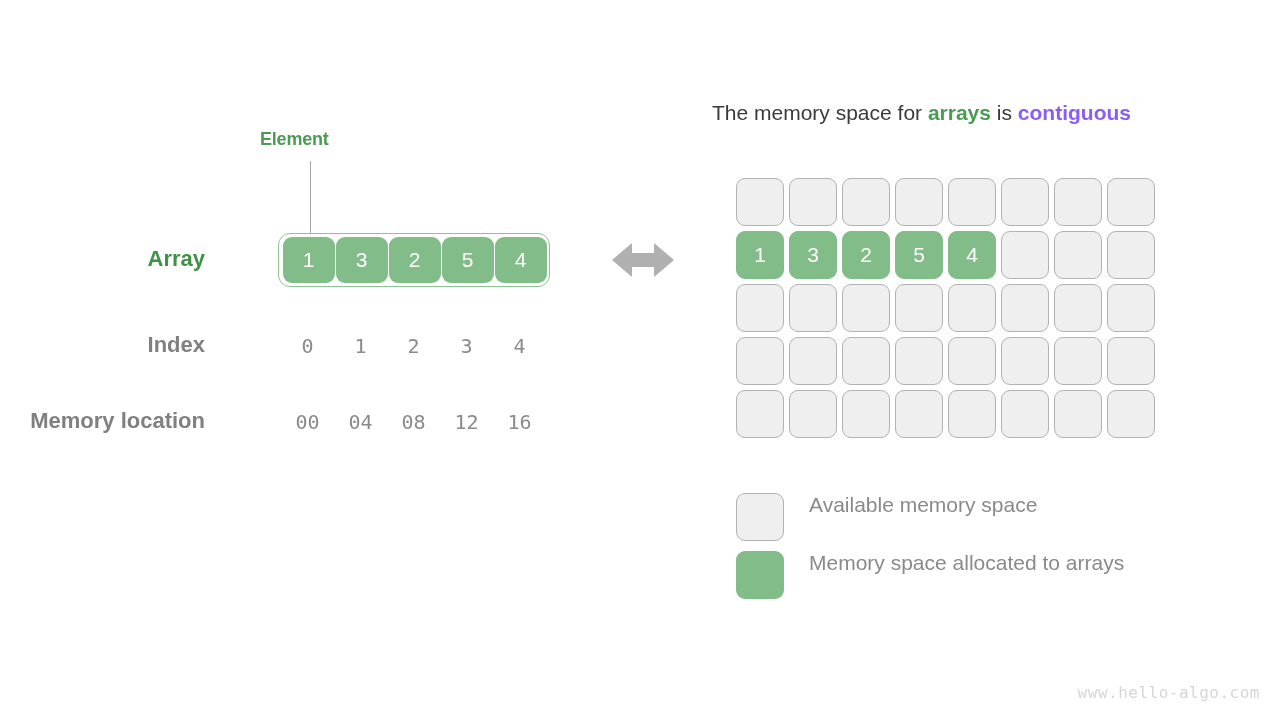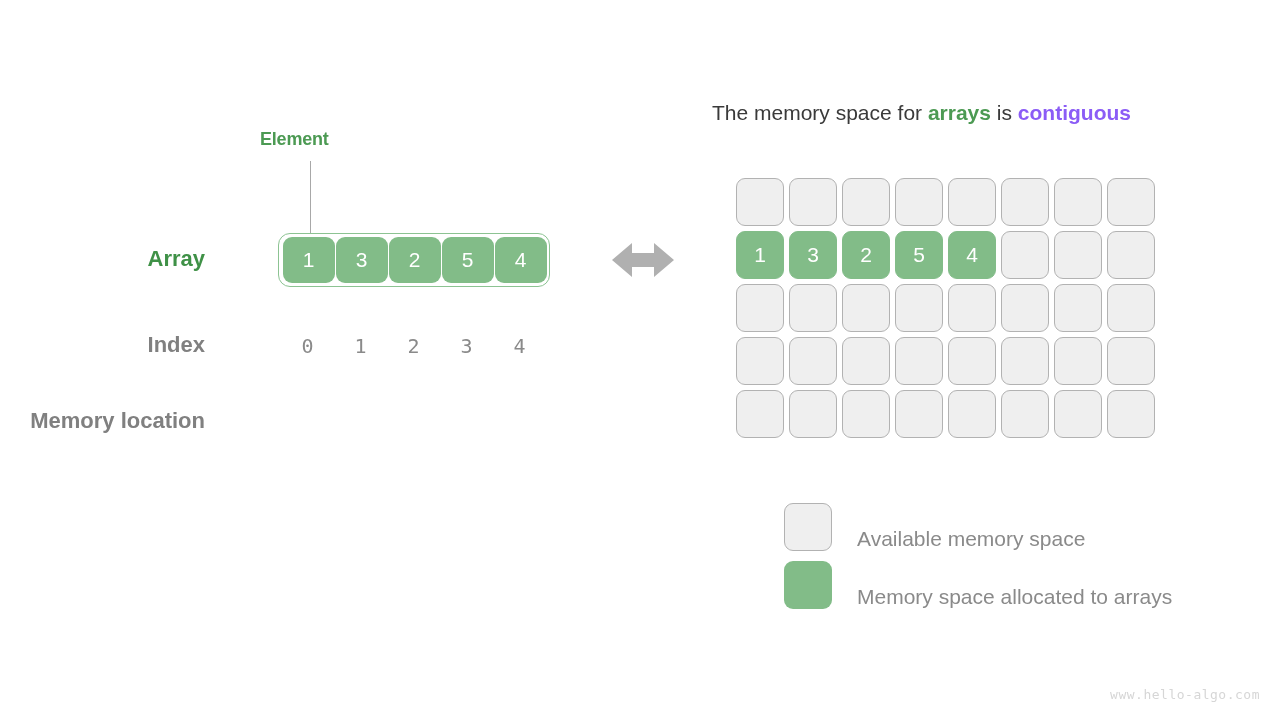"00" div.mono-row { html: none -> <div> <div>00</div> <div>04</div> <div>08</div> <div>12</div> <div>16</div> </div> }
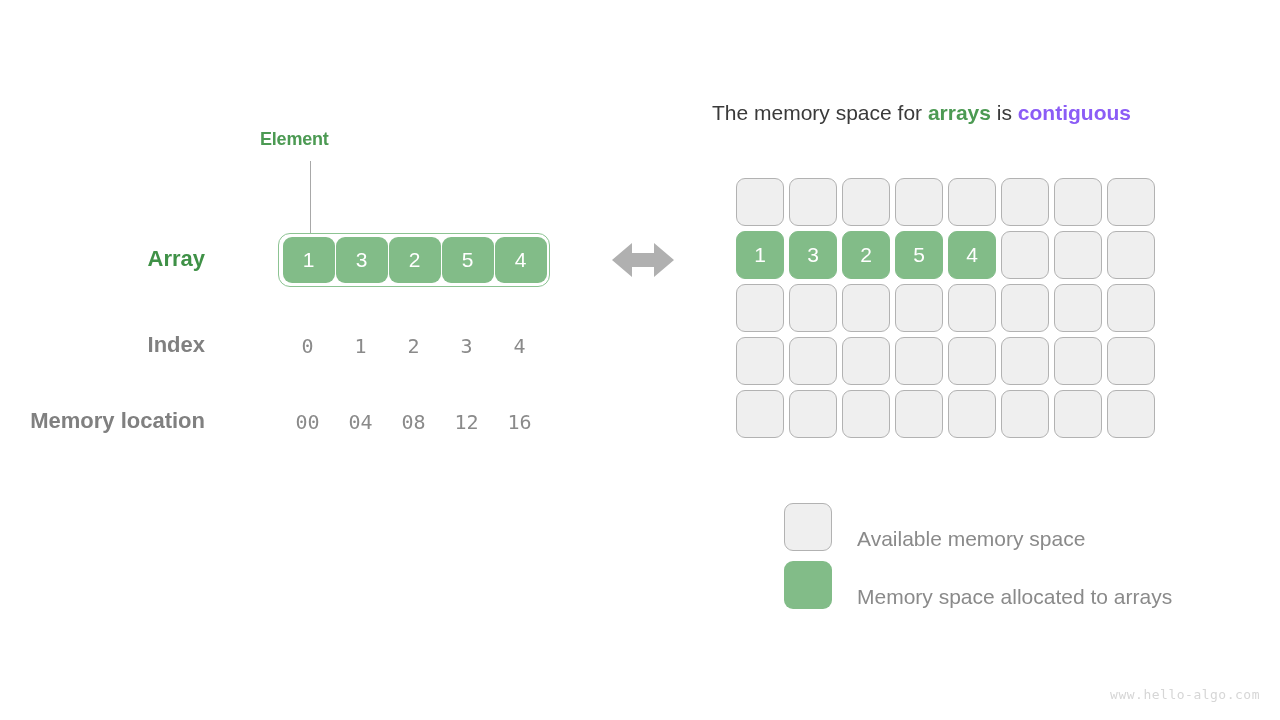"Available memory space" .legend-row { align-items: flex-end -> flex-start; margin-left: 48px -> none }
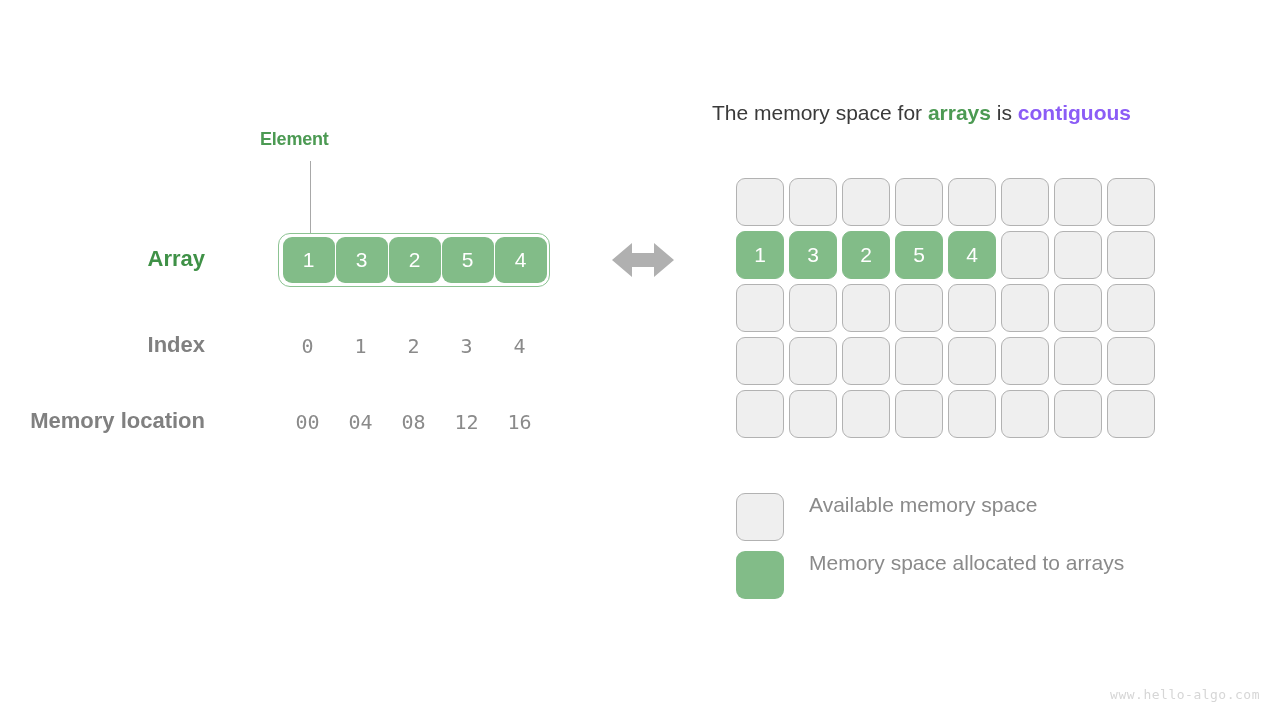"www.hello-algo.com" .watermark { font-size: 13px -> 16px }
